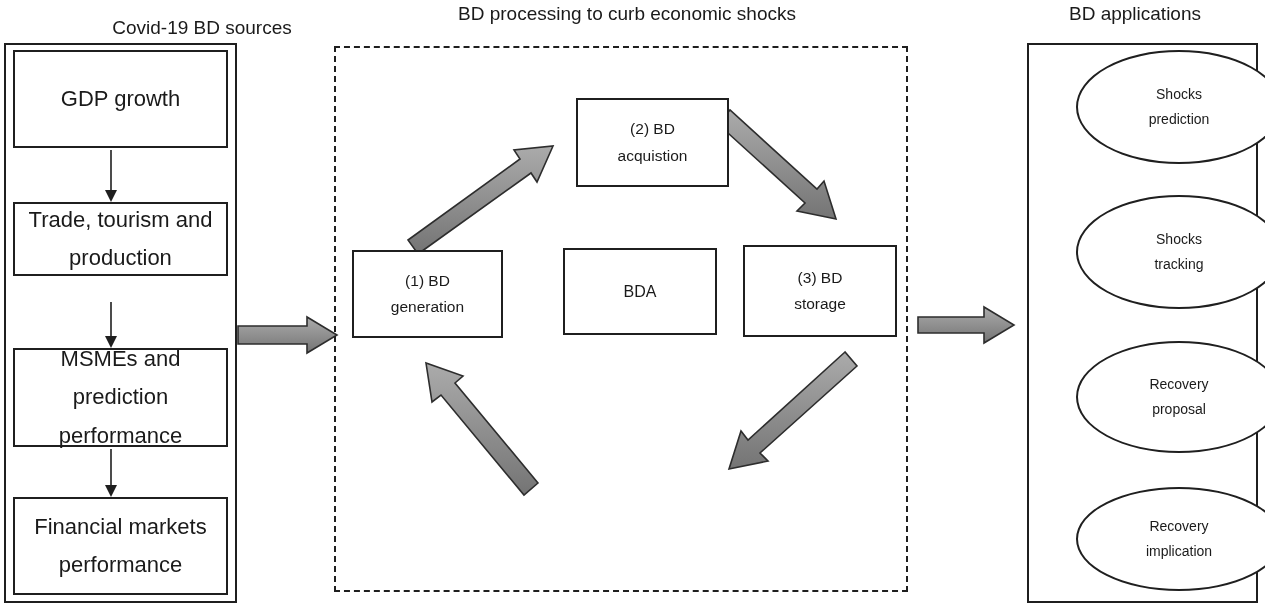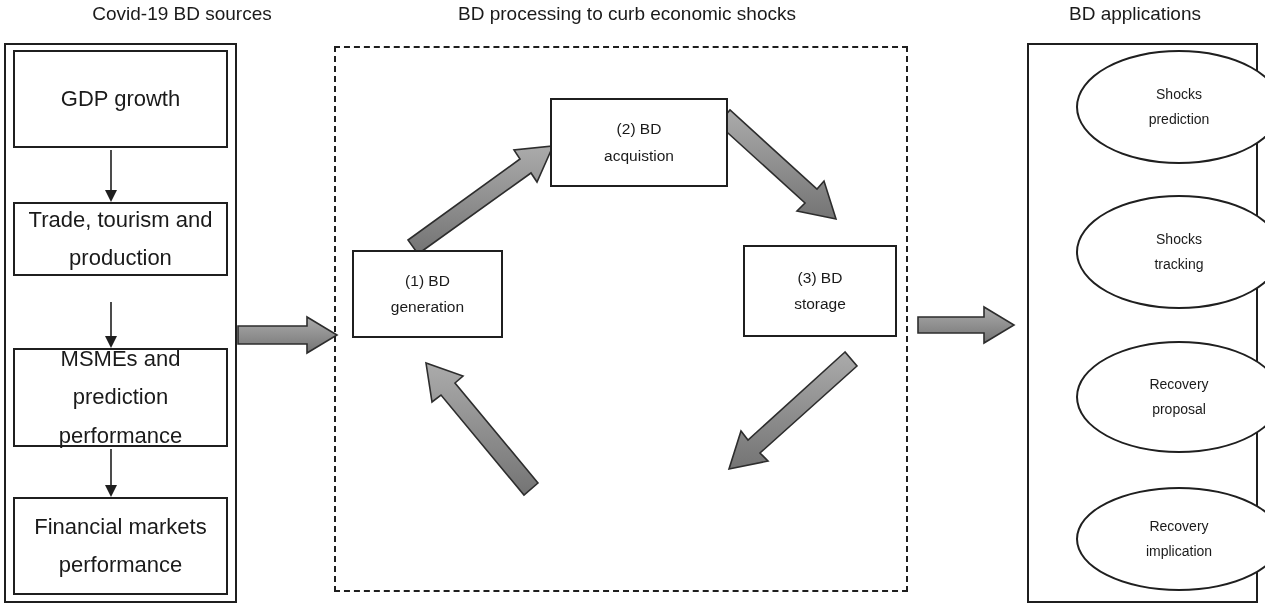"Covid-19 BD sources" .t-left { left: 182px -> 202px; margin-top: none -> 14px }
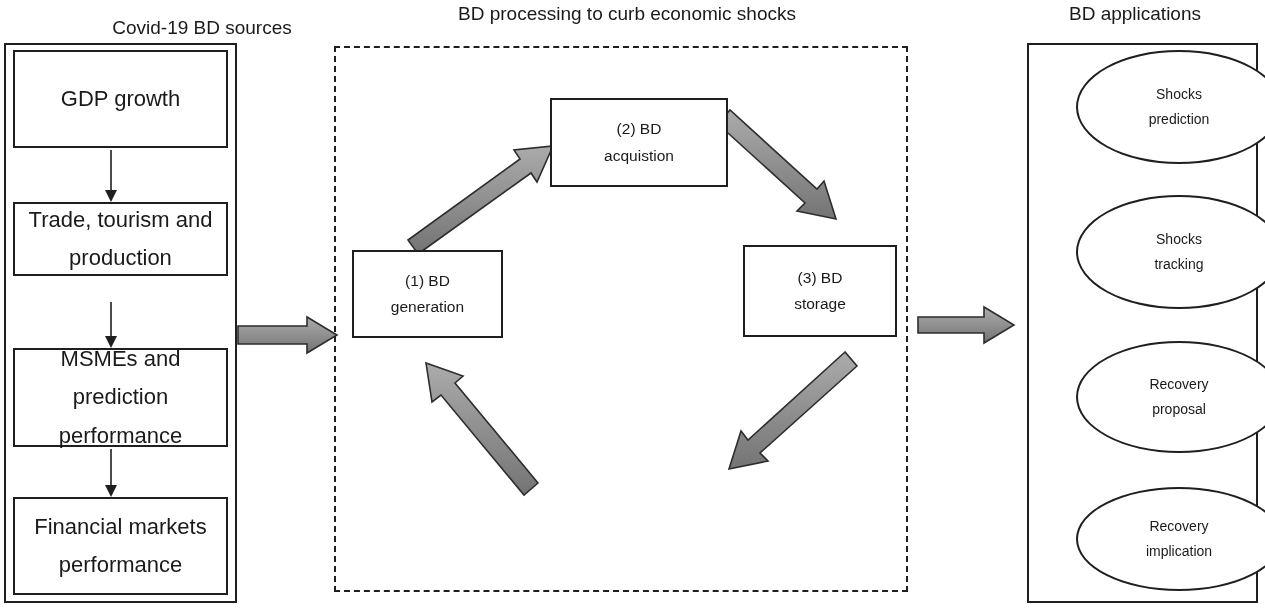"(2) BD" .s2 { left: 550px -> 576px; width: 178px -> 153px }
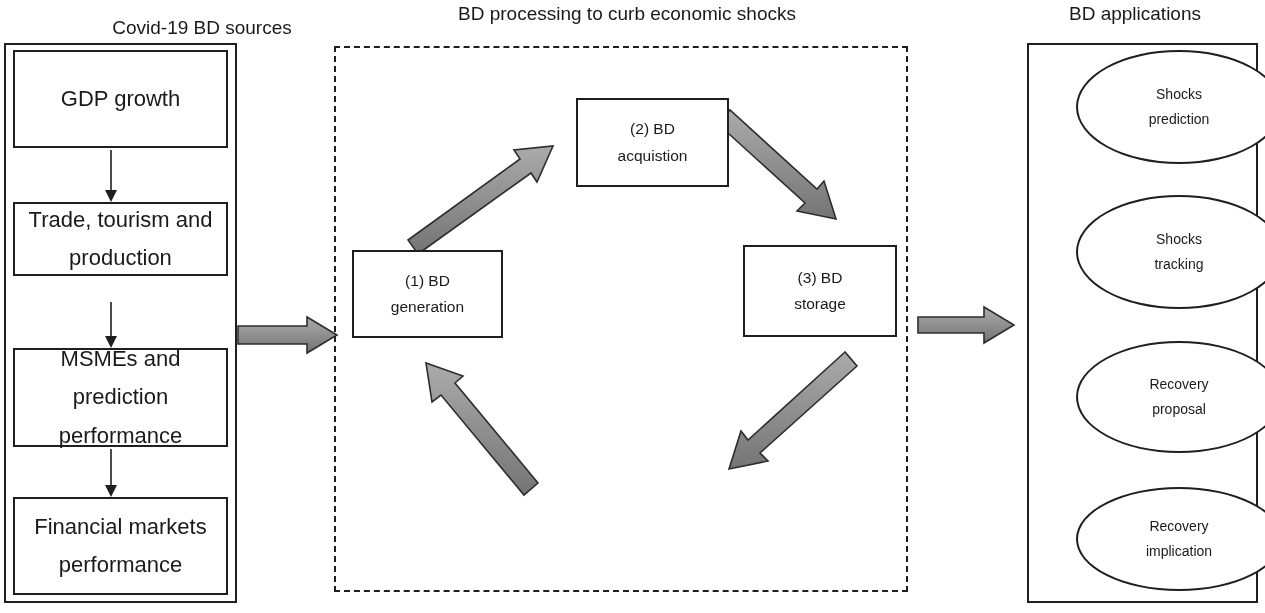"BDA" div.box { html: none -> <div>BDA</div> }
